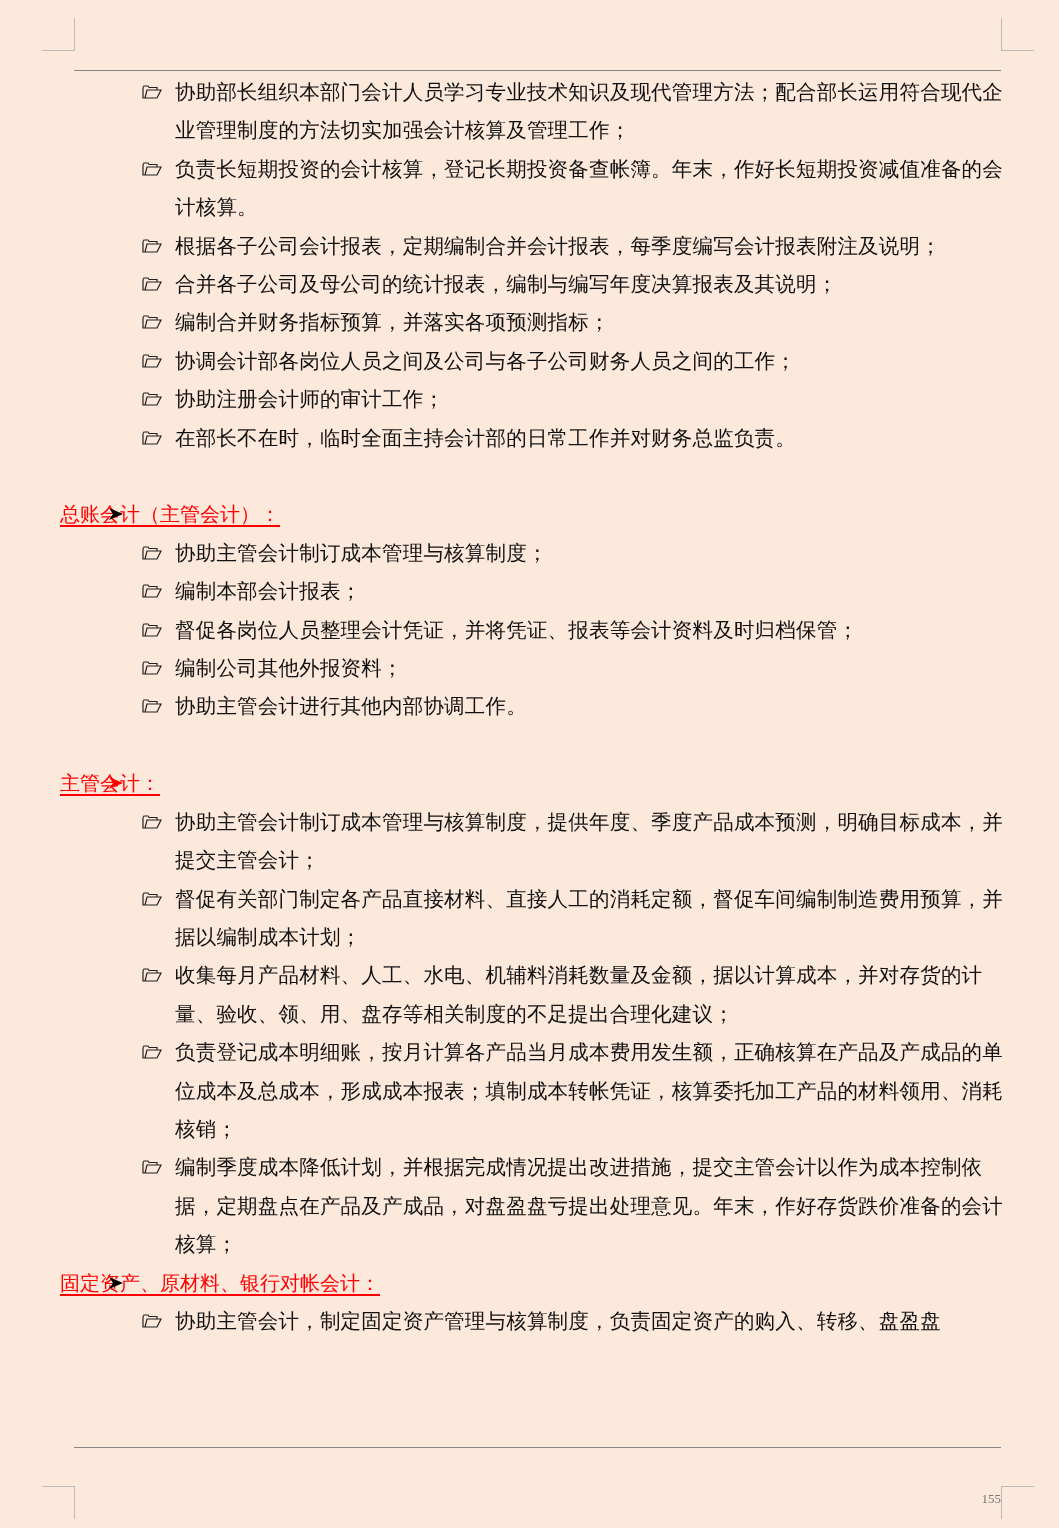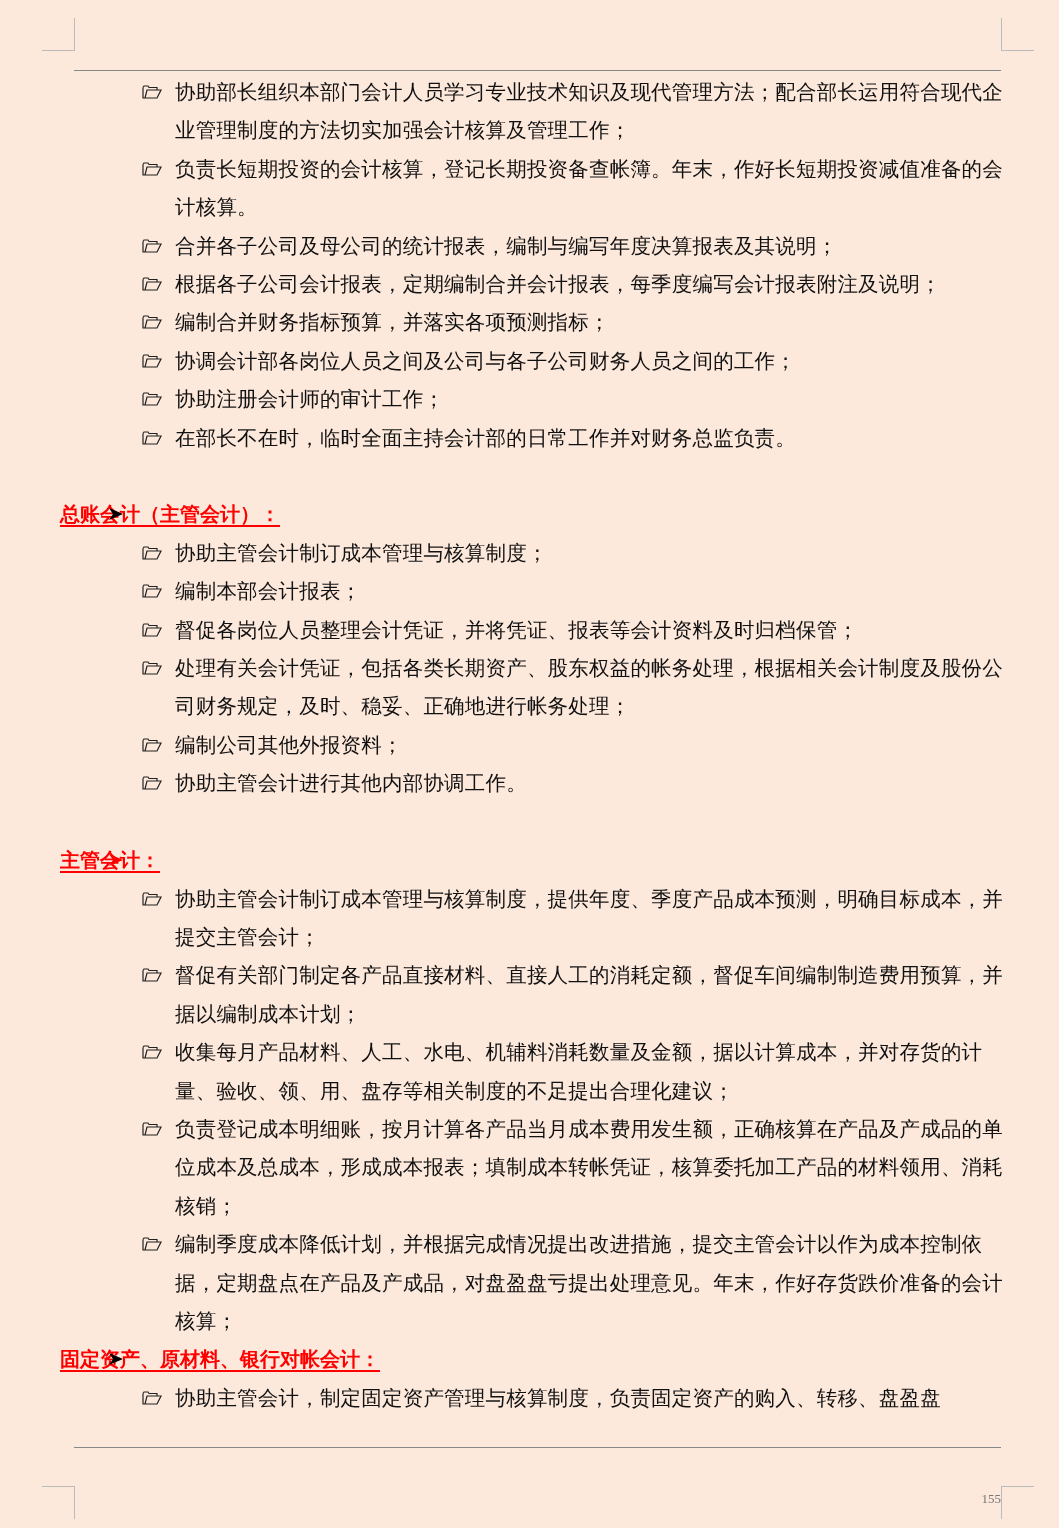"合并各子公司及母公司的统计报表，编制与编写年度决算报表及其说明；" div.item { order: before "根据各子公司会计报表，定期编制合并会计报表，每季度编写会计报表附注及说明；" -> after "根据各子公司会计报表，定期编制合并会计报表，每季度编写会计报表附注及说明；" }
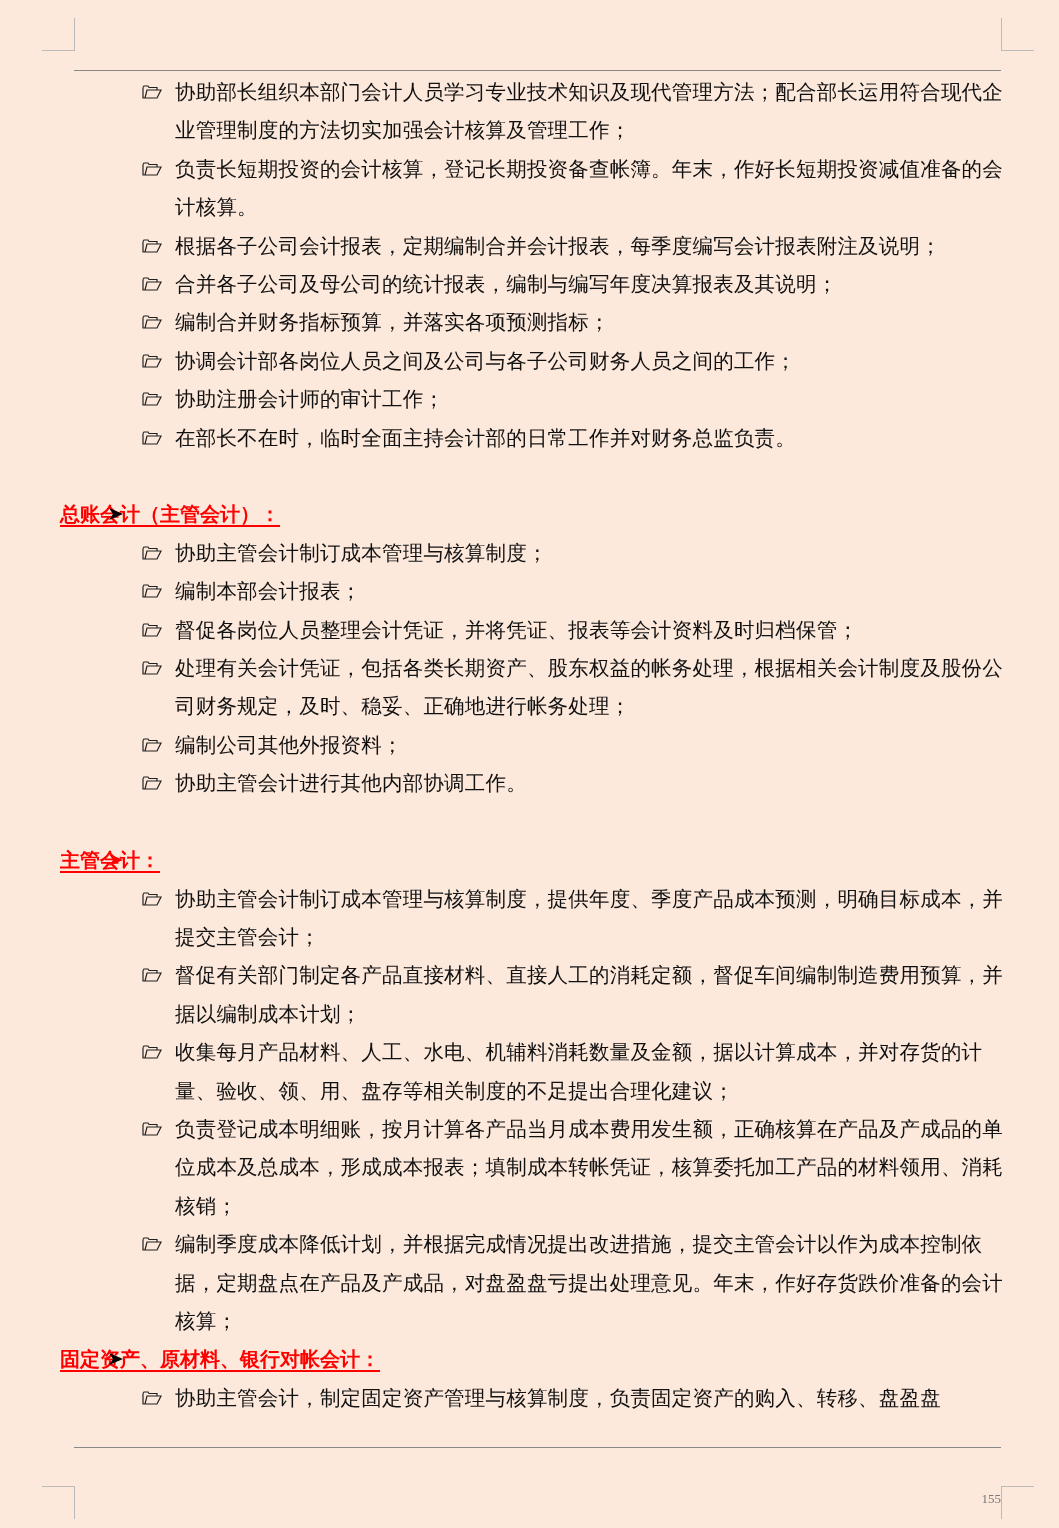"总账会计（主管会计）：" .heading { font-weight: bold -> normal }
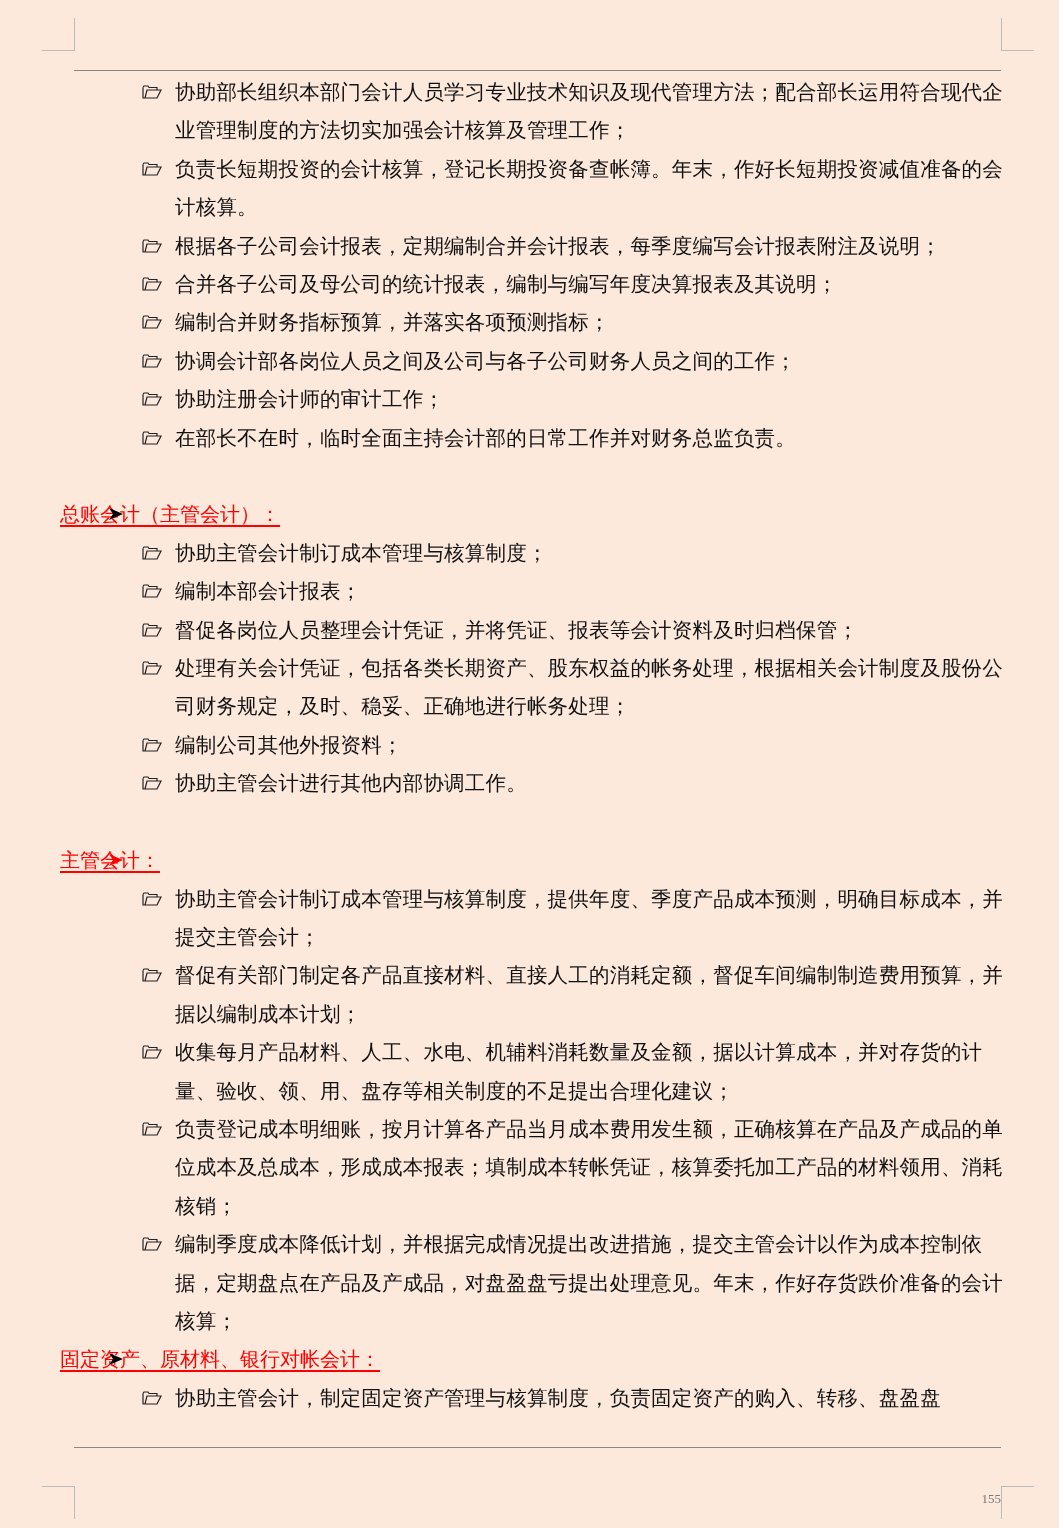"处理有关会计凭证，包括各类长期资产、股东权益的帐务处理，根据相关会计制度及股份公" div.item { html: <div> <svg> <path></path> <path></path> </svg> <span>处理有关会计凭证，包括各类长期资产、股东权益的帐务处理，根据相关会计制度及股份公司财务规定，及时、稳妥、正确地进行帐务处理；</span> </div> -> none }
